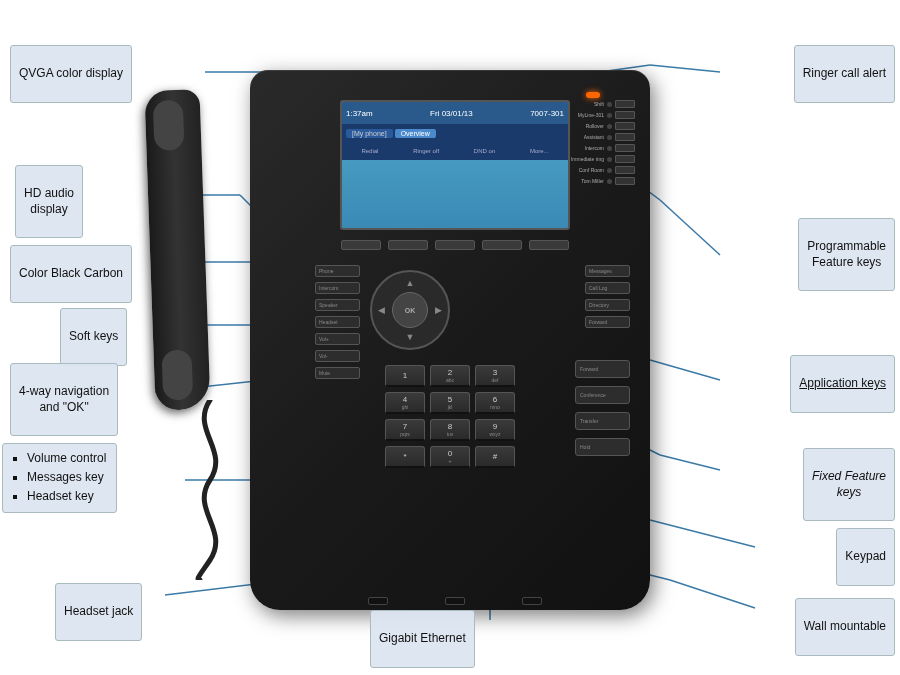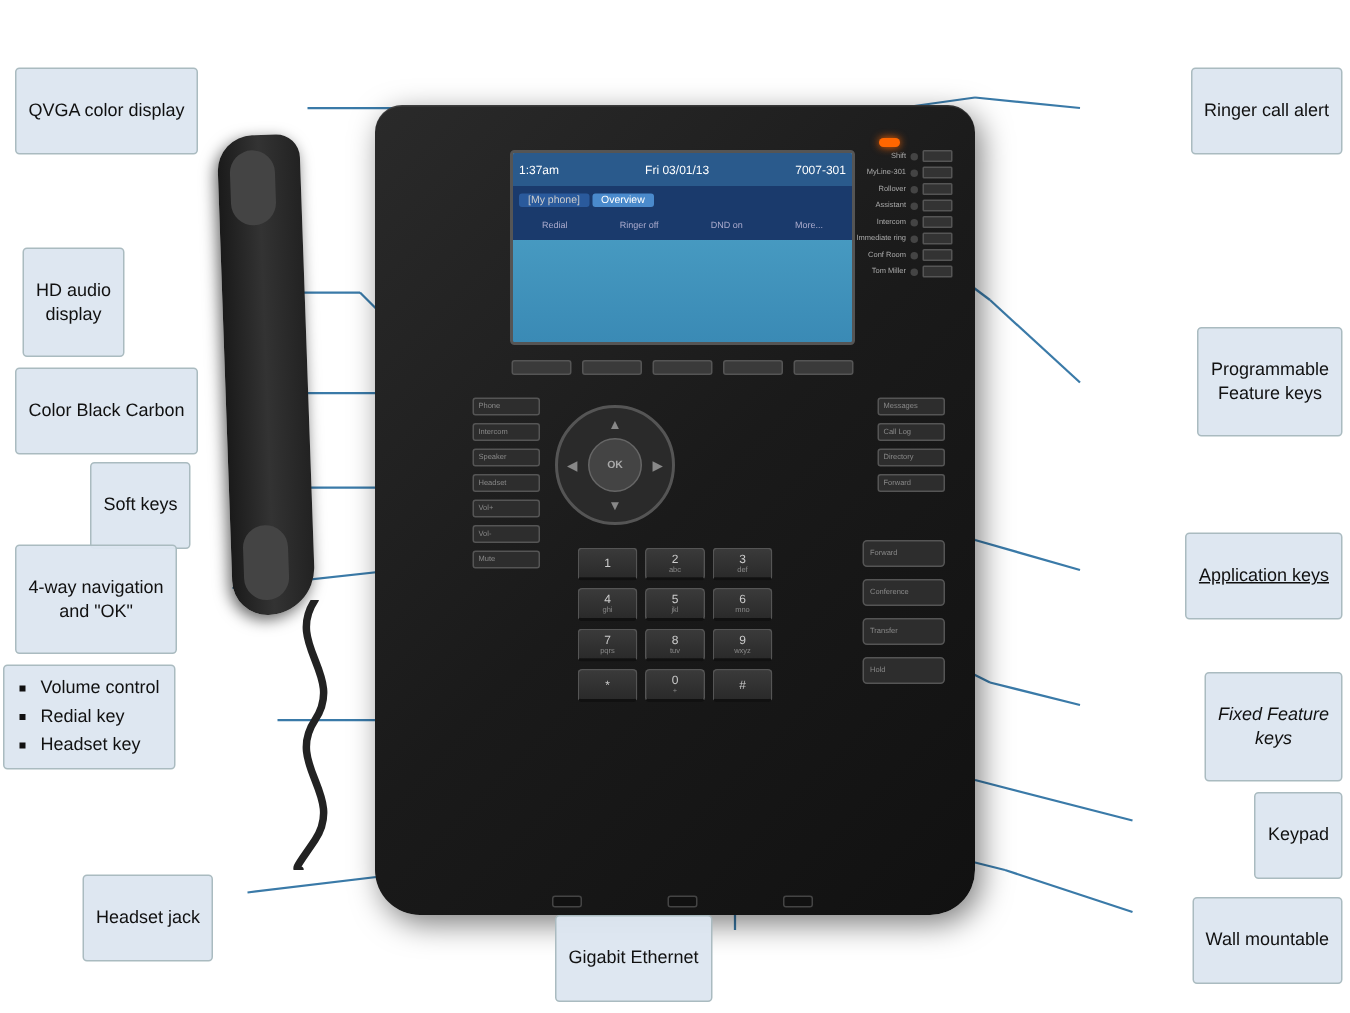"Redial key" li { text: Redial -> Messages }
